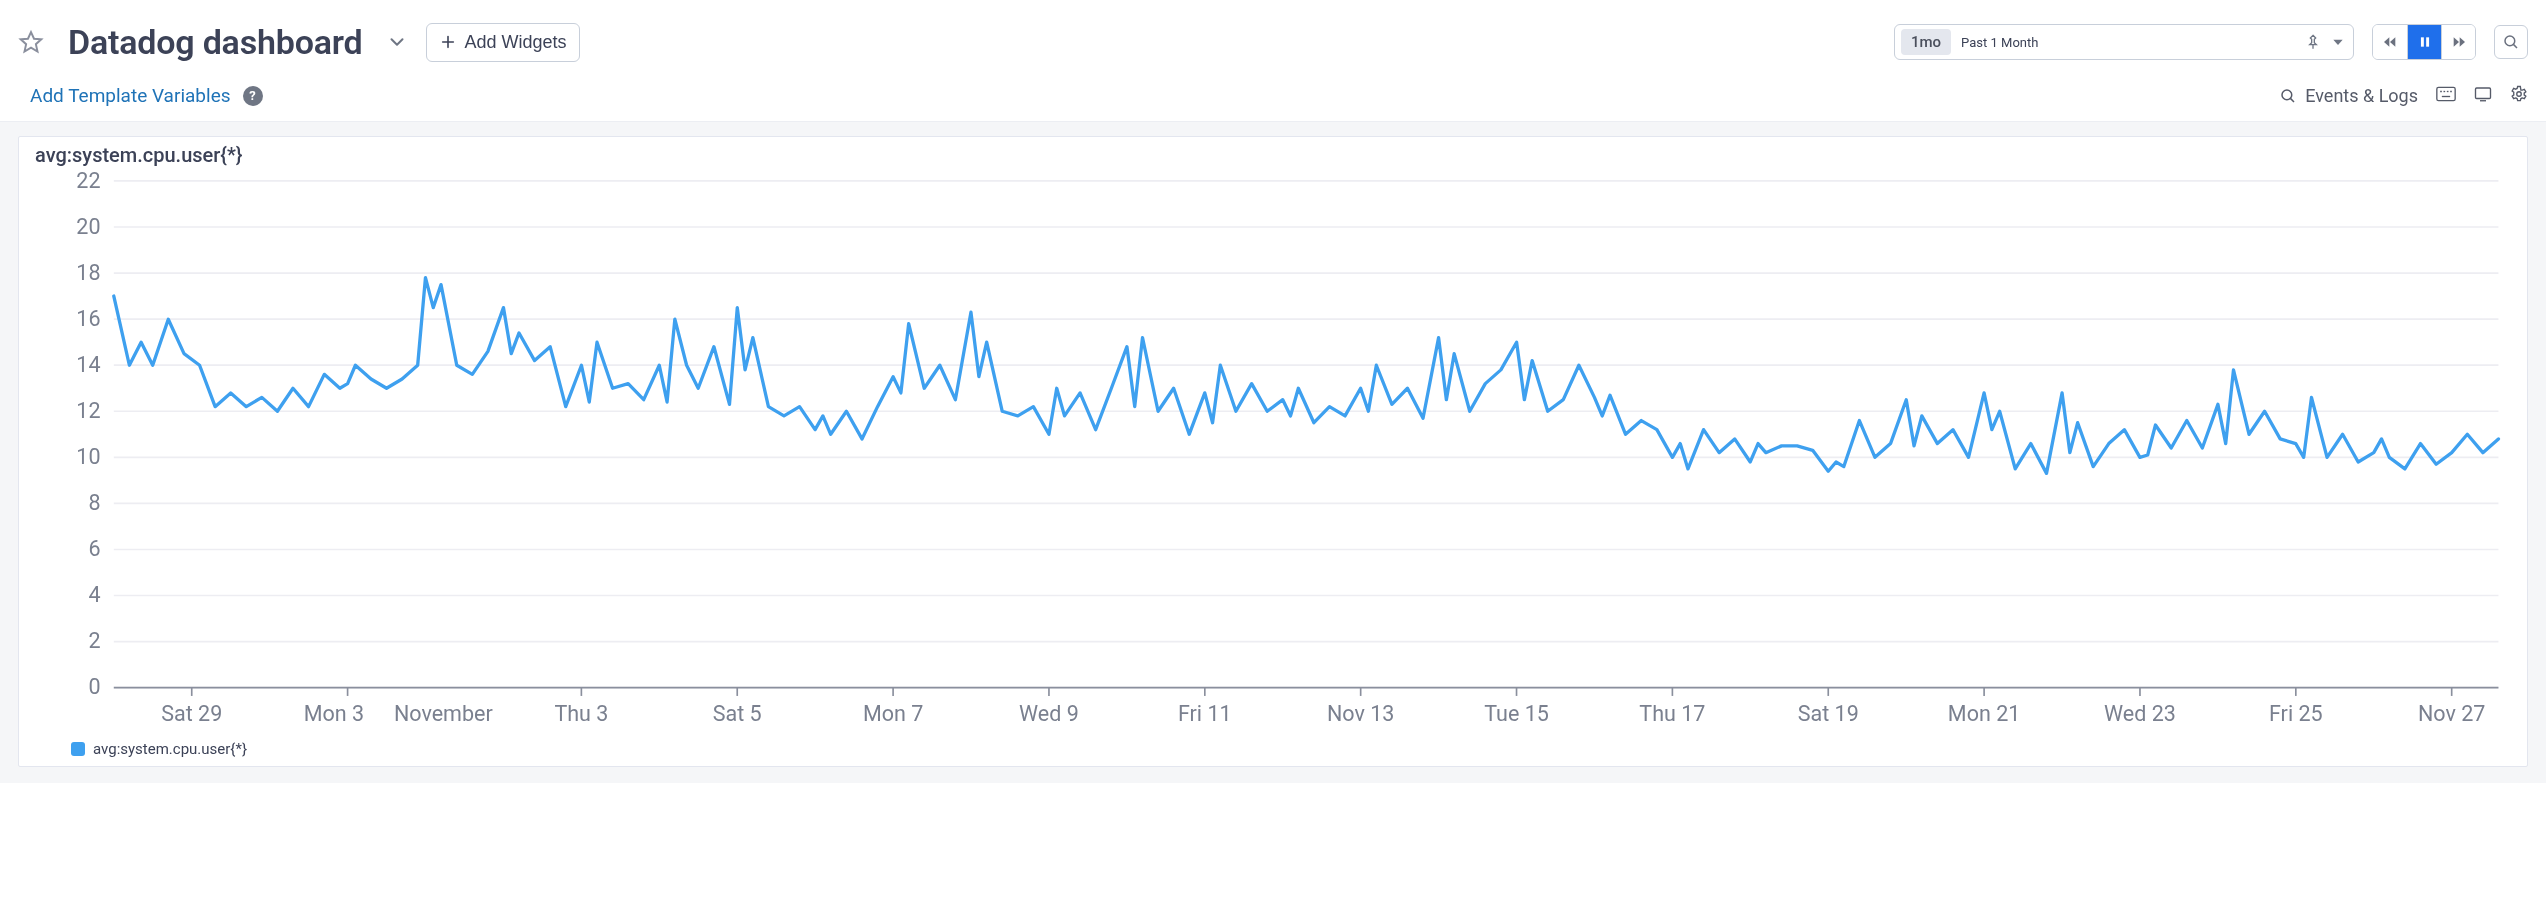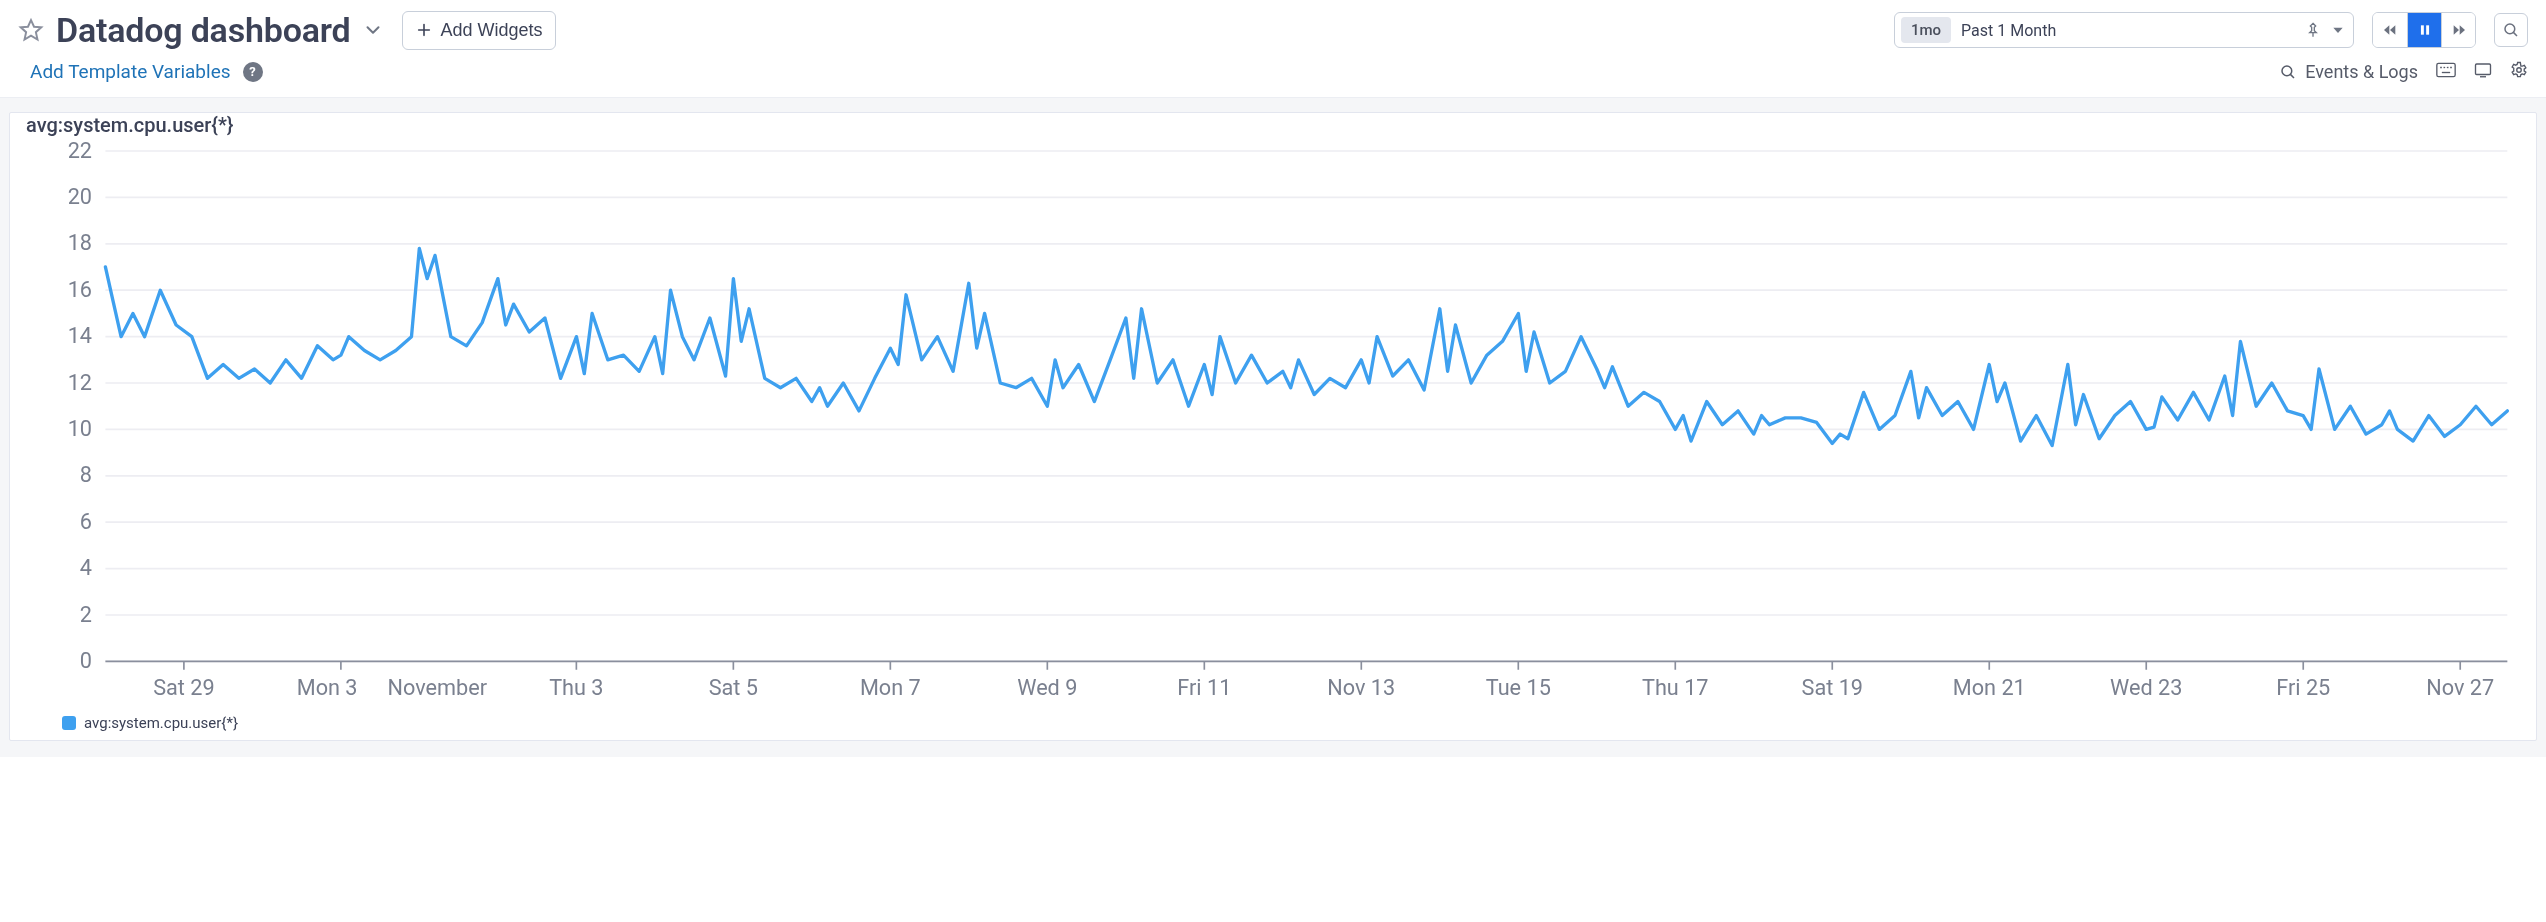"Datadog dashboard" h1.title { margin: 0 -> 12px }
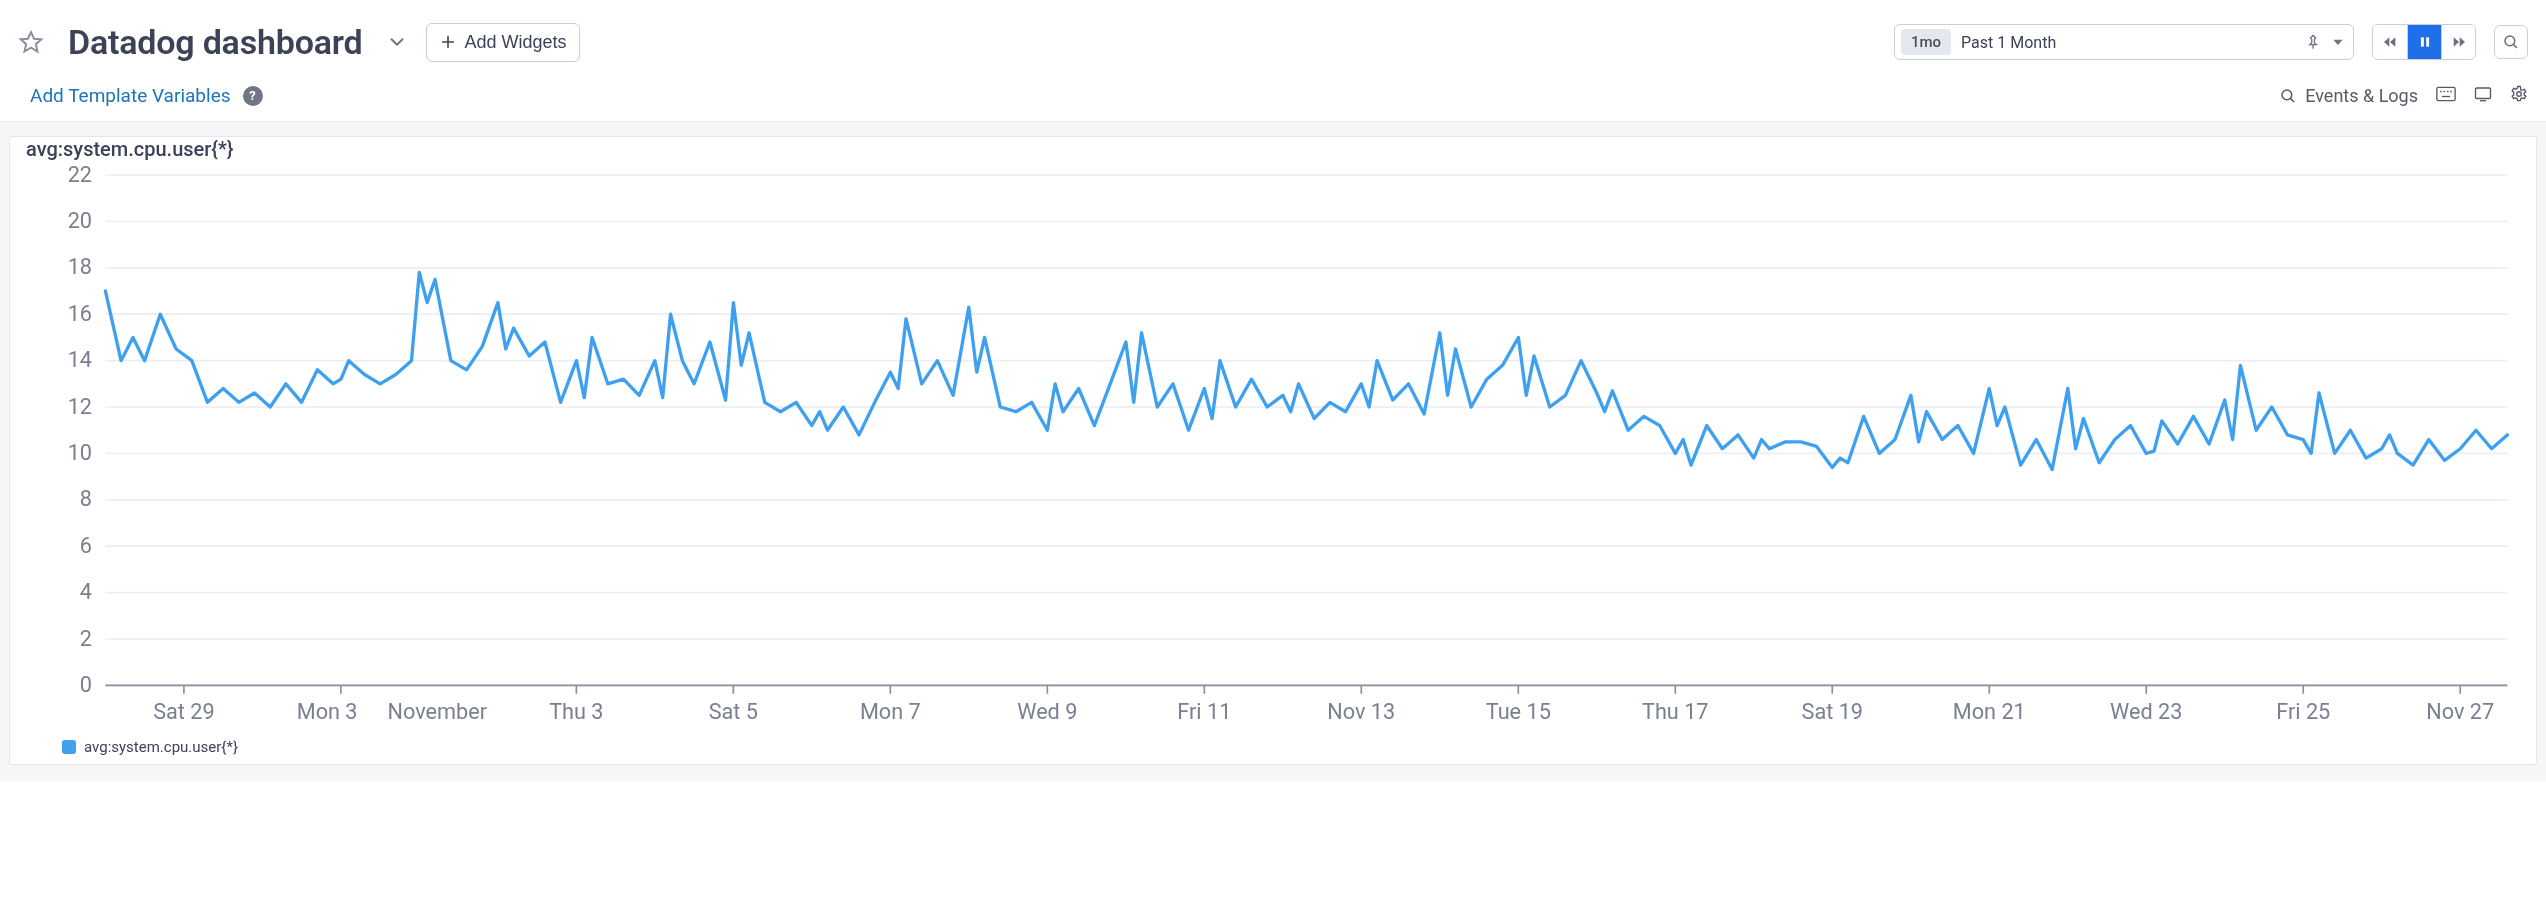"Past 1 Month" .time-label { font-size: 16px -> 13px }
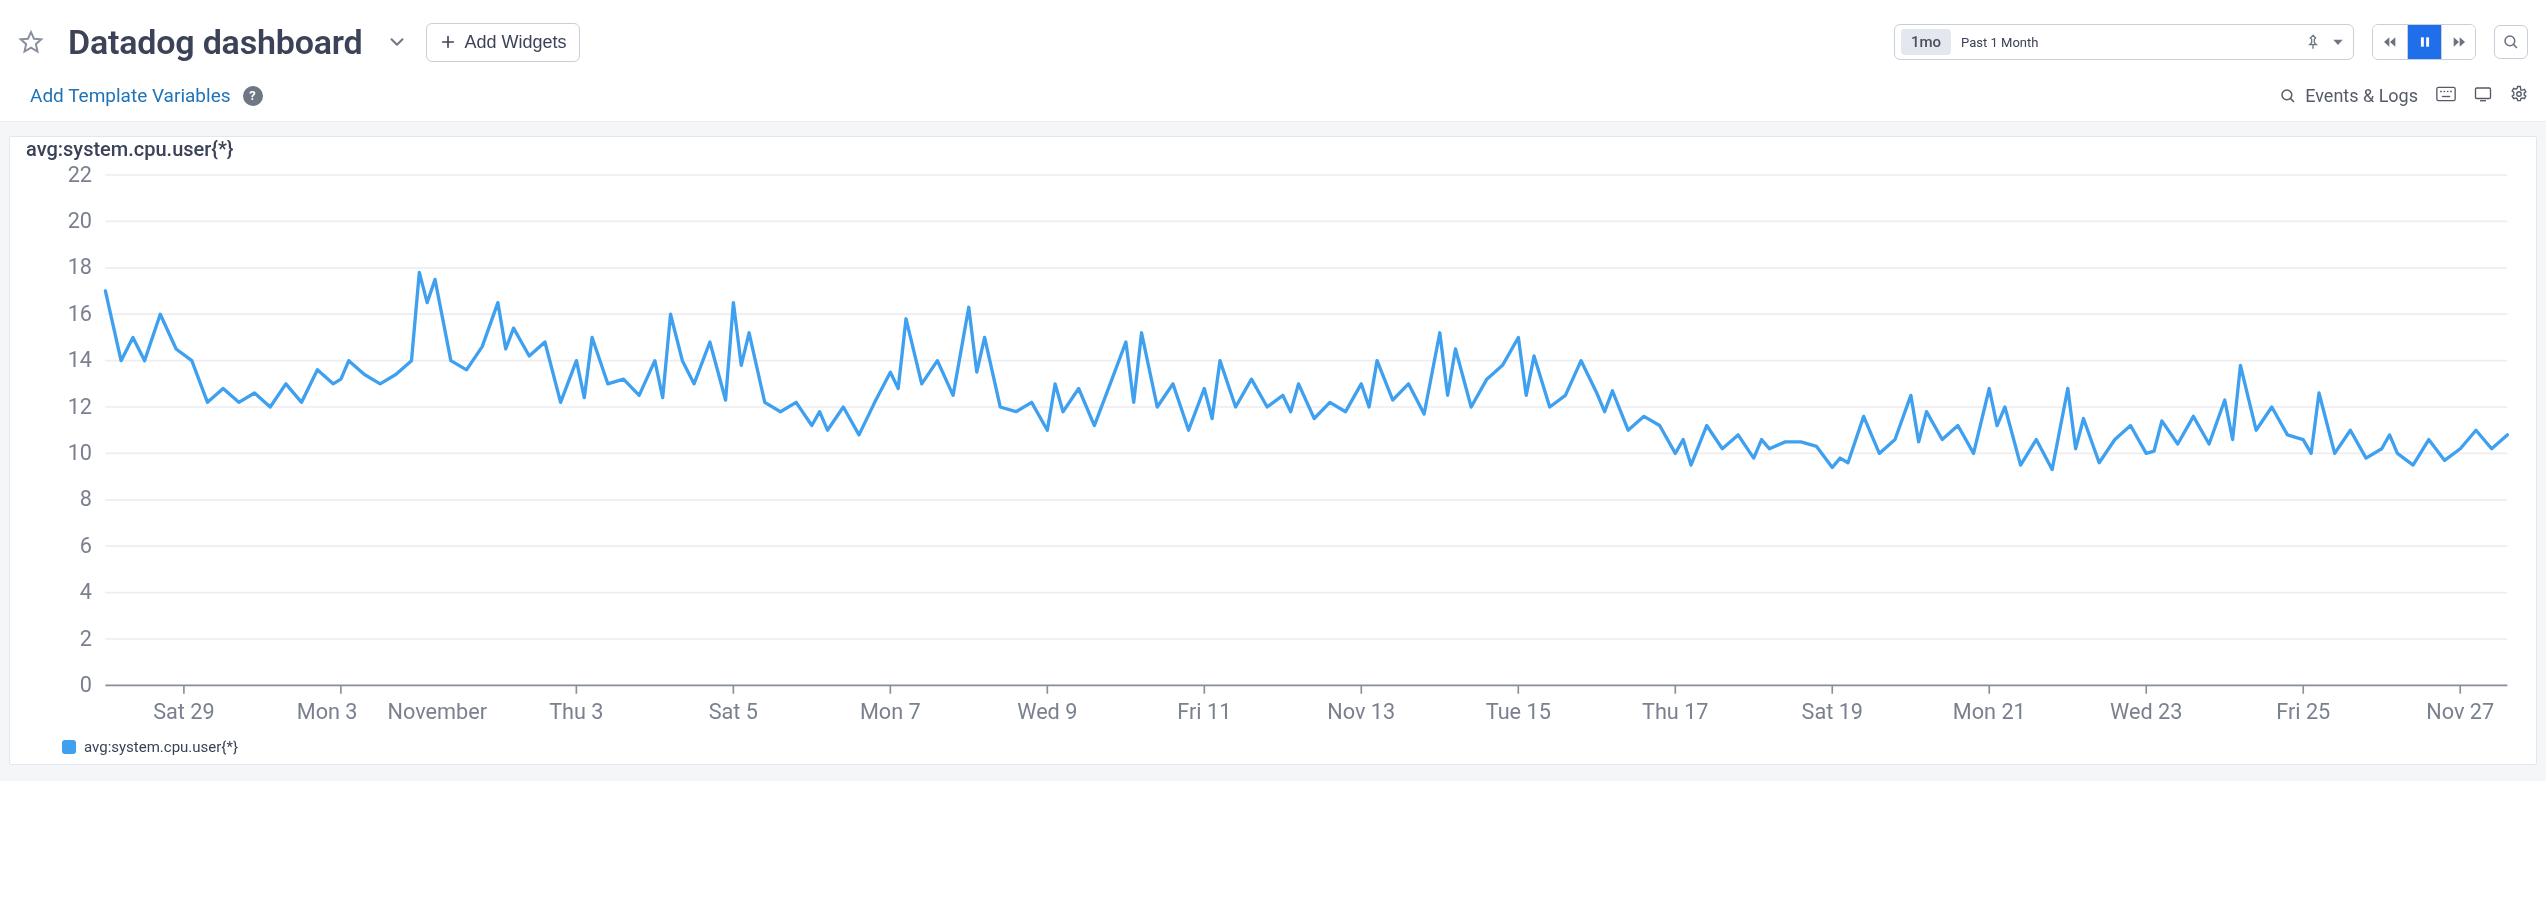"avg:system.cpu.user{*}" .widget { margin: 0 9px -> 0 18px; padding: 0 12px 8px 12px -> 6px 12px 8px 12px }
